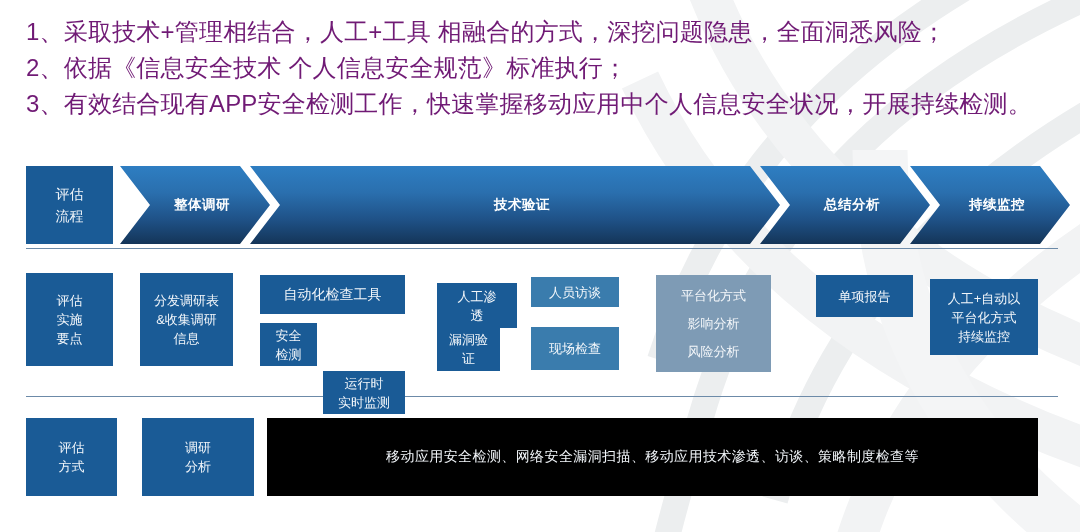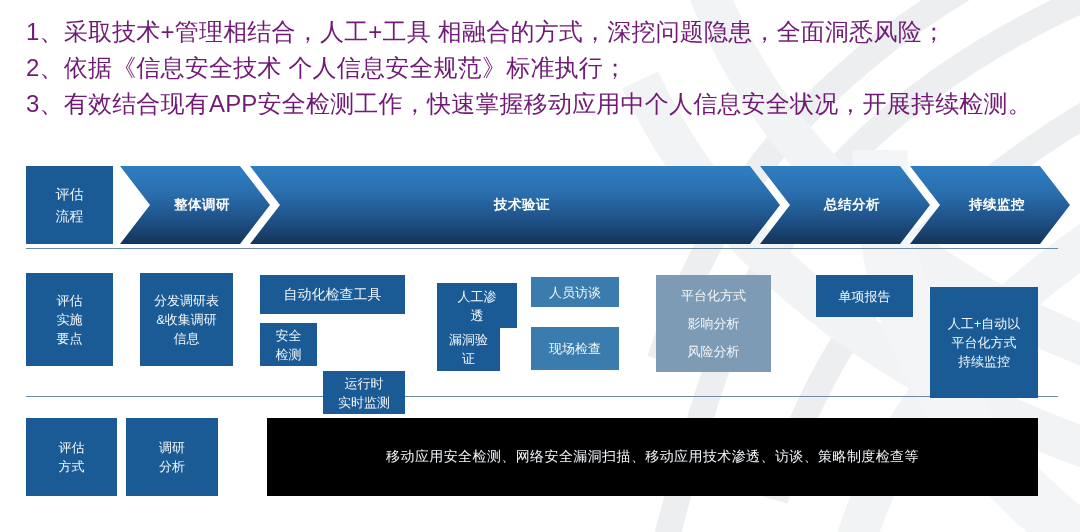"人工+自动以" div.box { height: 111px -> 76px; top: 14px -> 6px }
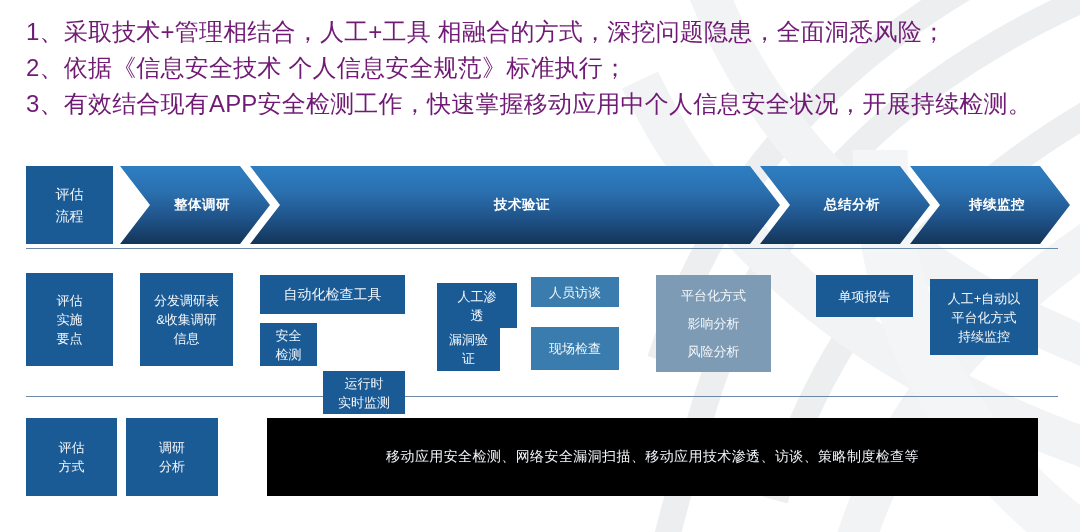"调研" div.box { left: 126px -> 142px; width: 92px -> 112px }
